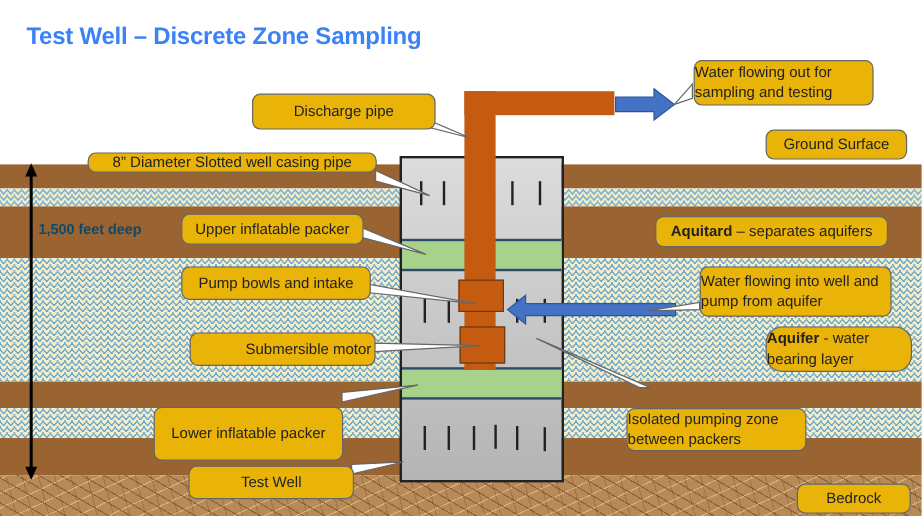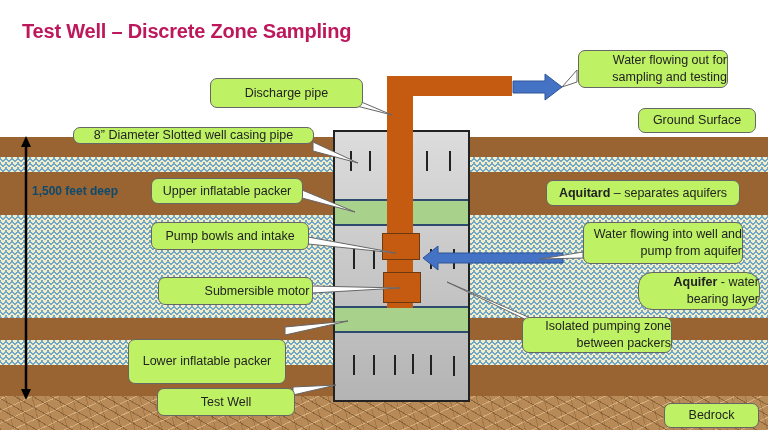"Test Well – Discrete Zone" .title { color: #be185d -> #3b82f6 }
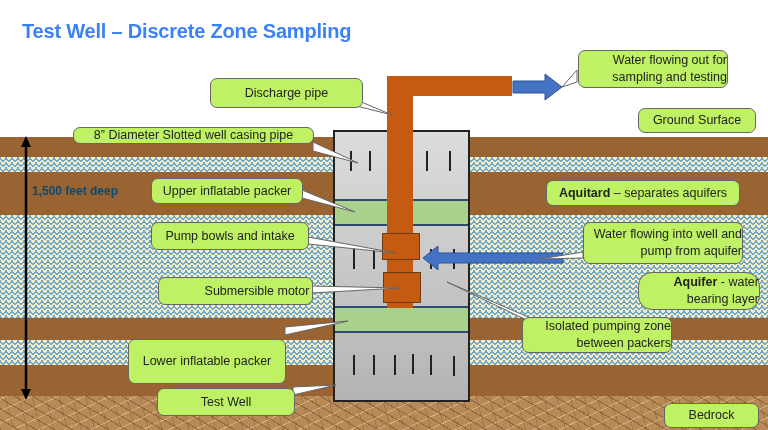"Water flowing out for sampling" .callout { background: #bef264 -> #eab308; text-align: right -> left }
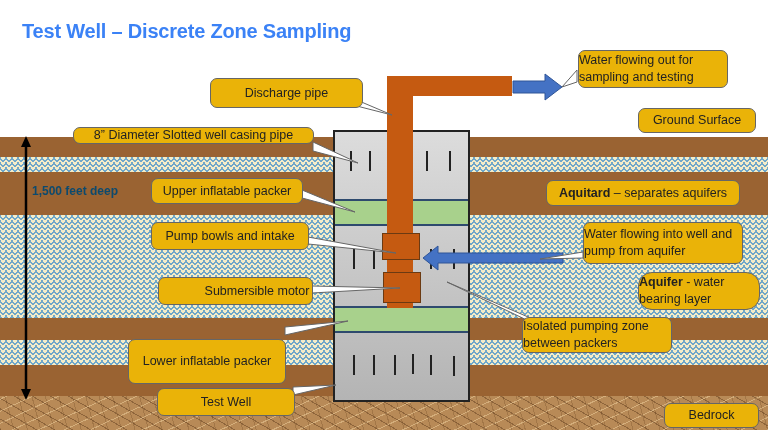"Isolated pumping zone between packers" div.callout { top: 317px -> 340px }
